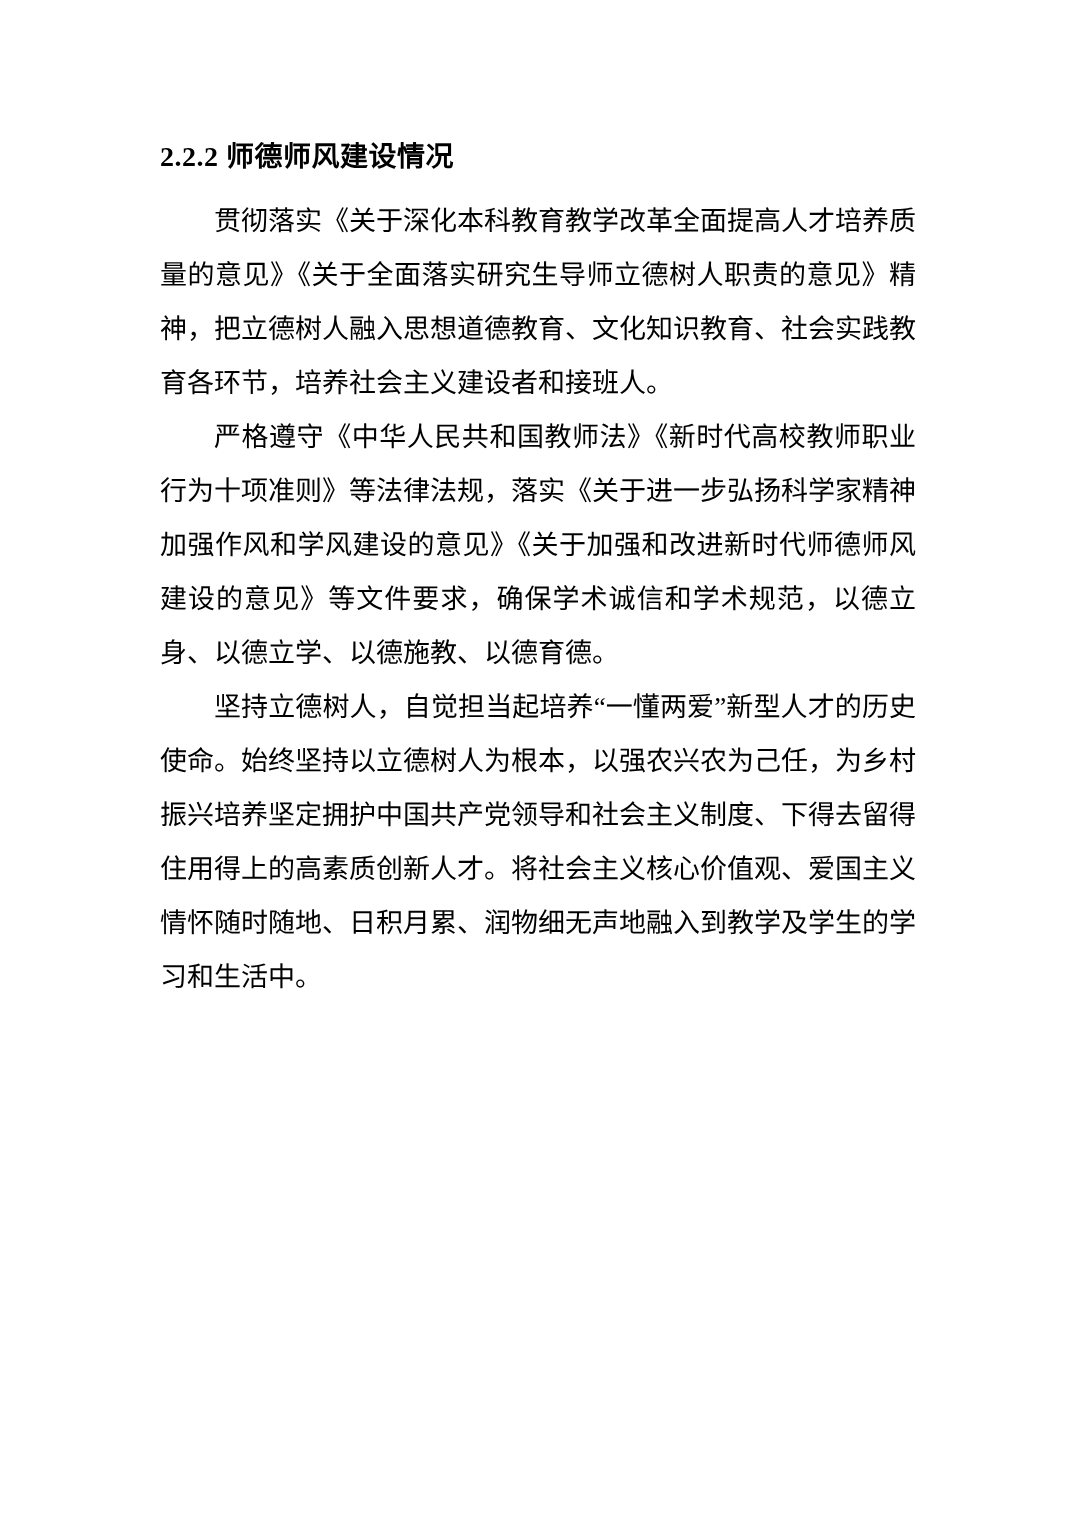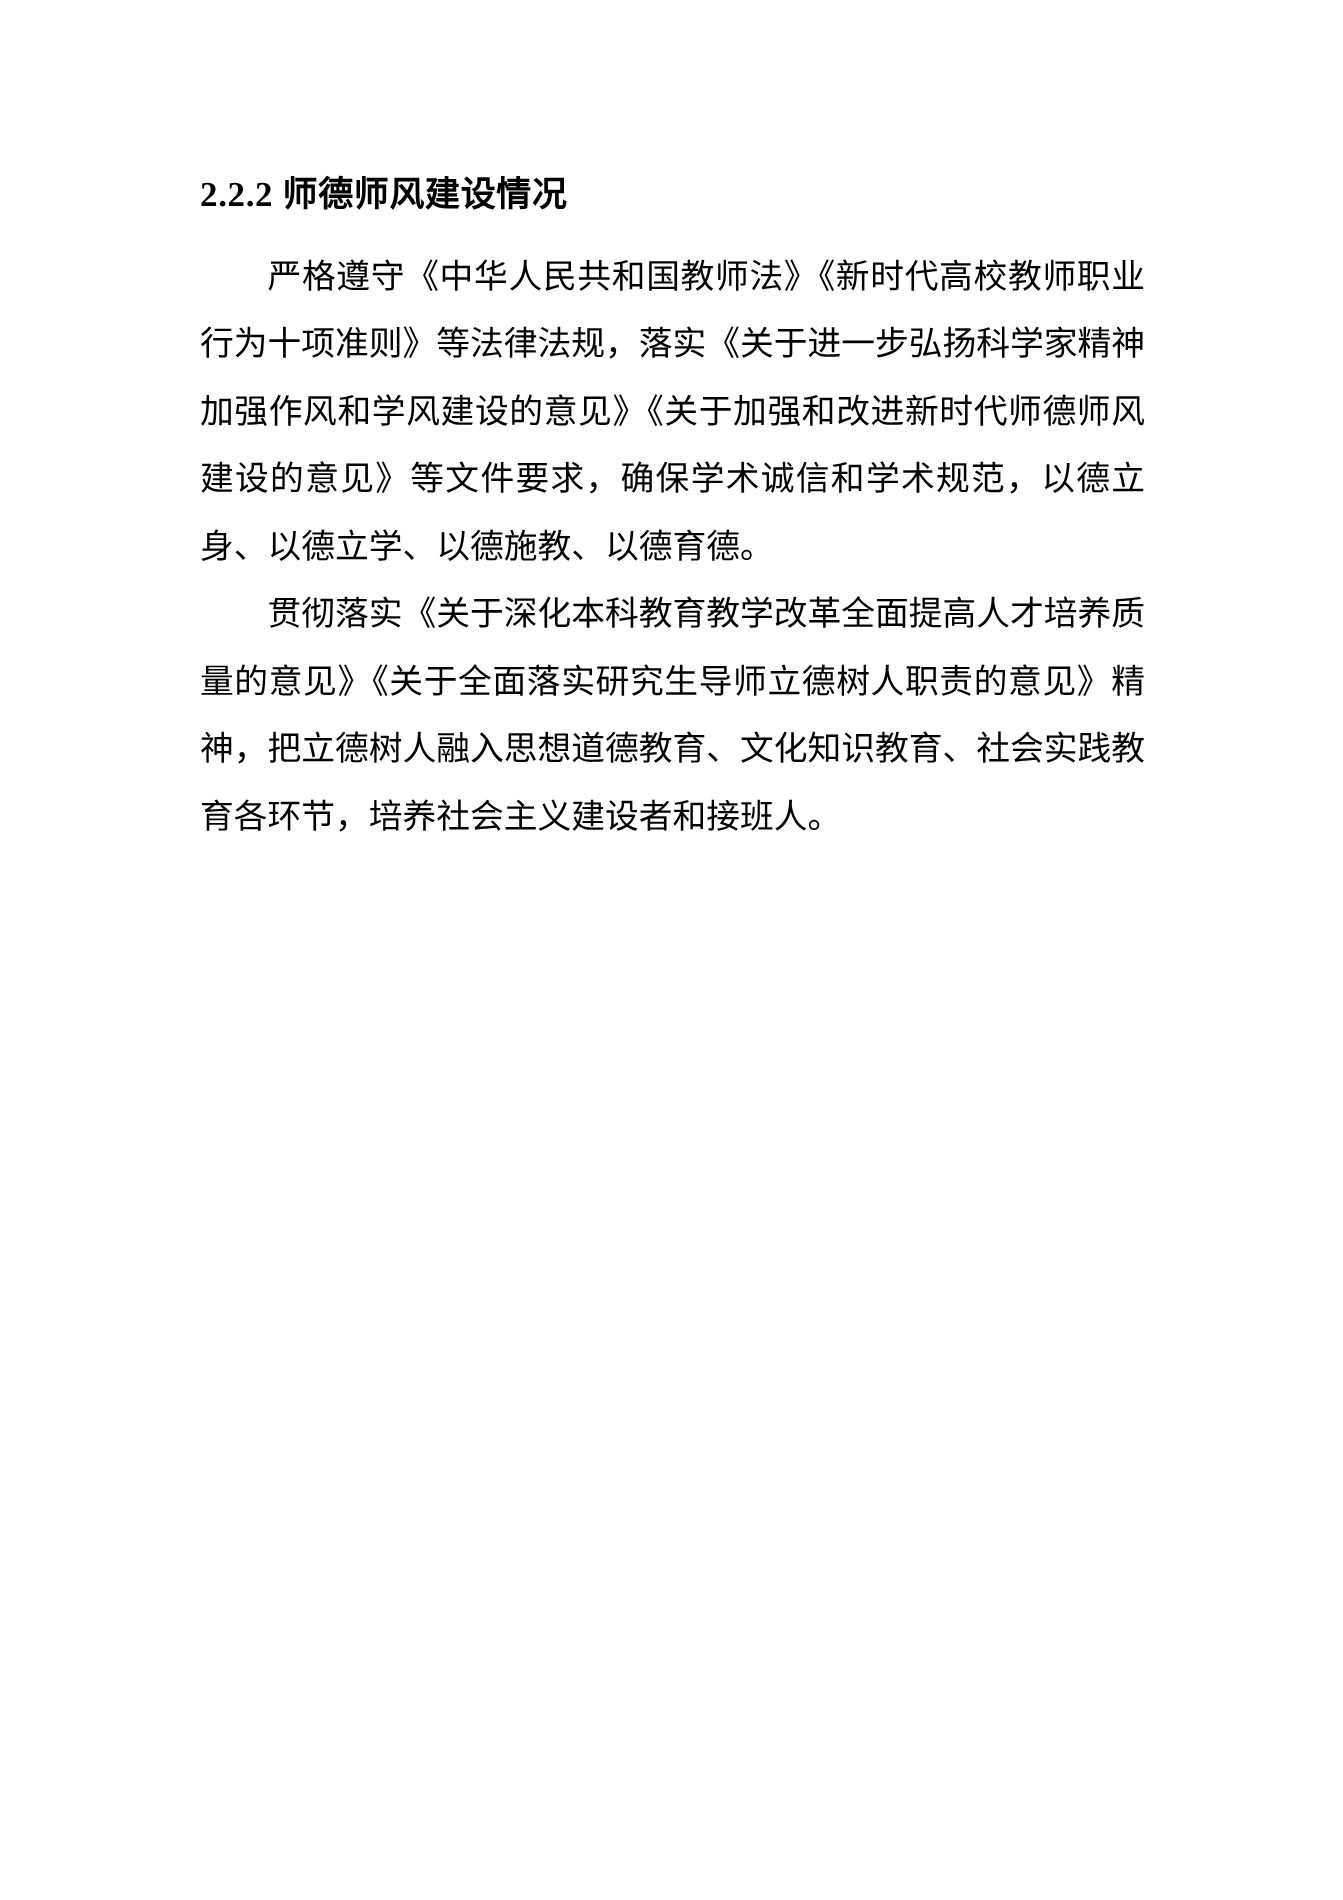"严格遵守《中华人民共和国教师法》《新时代高校教师职业行为十项准则》等法律法规，落" p.para { order: before "贯彻落实《关于深化本科教育教学改革全面提高人才培养质量的意见》《关于全面落实研究" -> after "贯彻落实《关于深化本科教育教学改革全面提高人才培养质量的意见》《关于全面落实研究" }
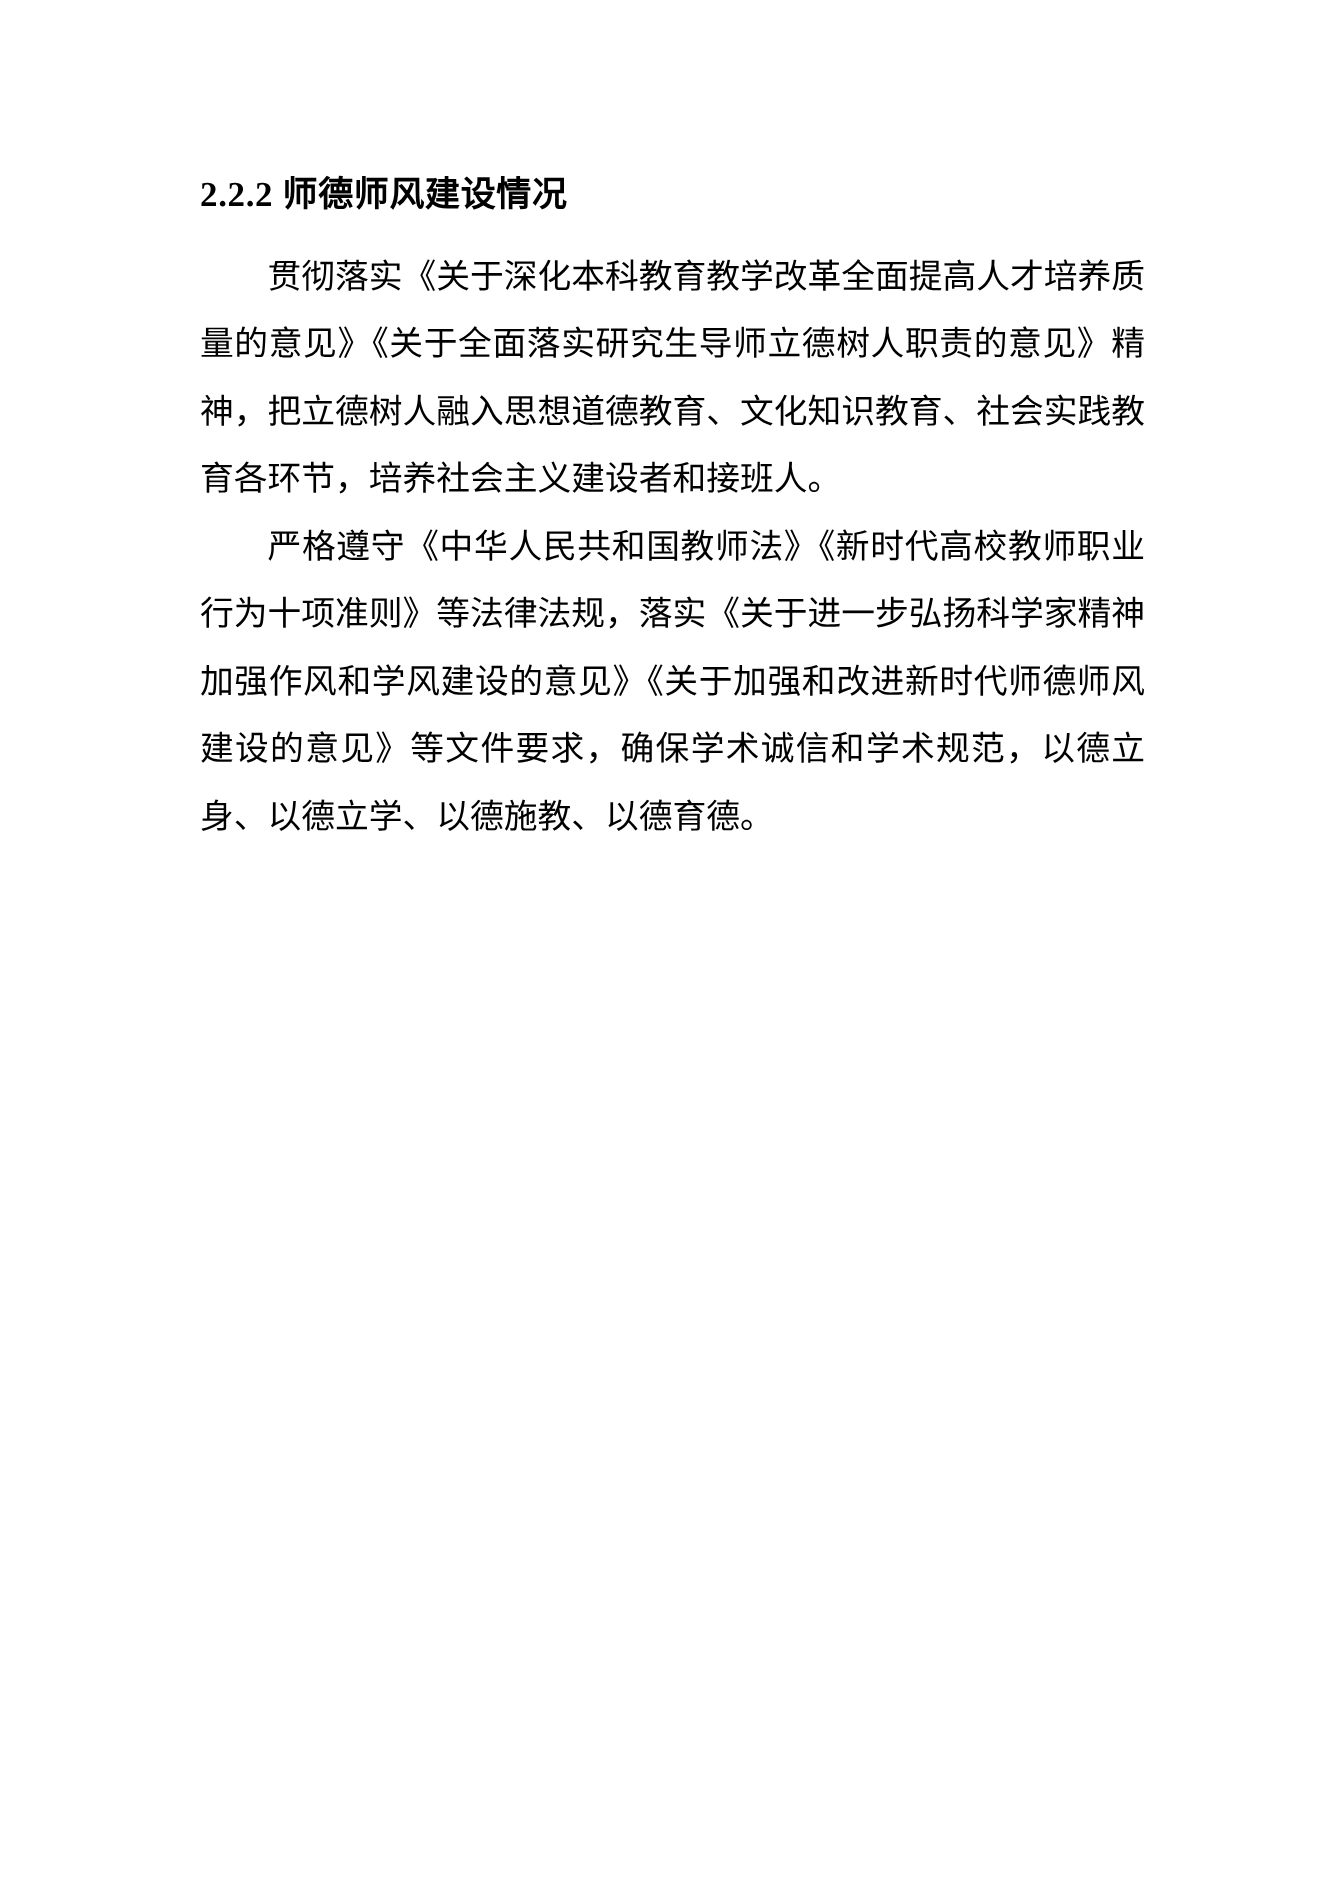"坚持立德树人，自觉担当起培养“一懂两爱”新型人才的历史使命。始终坚持以立德树人为" p.para { html: none -> <p>坚持立德树人，自觉担当起培养“一懂两爱”新型人才的历史使命。始终坚持以立德树人为根本，以强农兴农为己任，为乡村振兴培养坚定拥护中国共产党领导和社会主义制度、下得去留得住用得上的高素质创新人才。将社会主义核心价值观、爱国主义情怀随时随地、日积月累、润物细无声地融入到教学及学生的学习和生活中。</p> }
